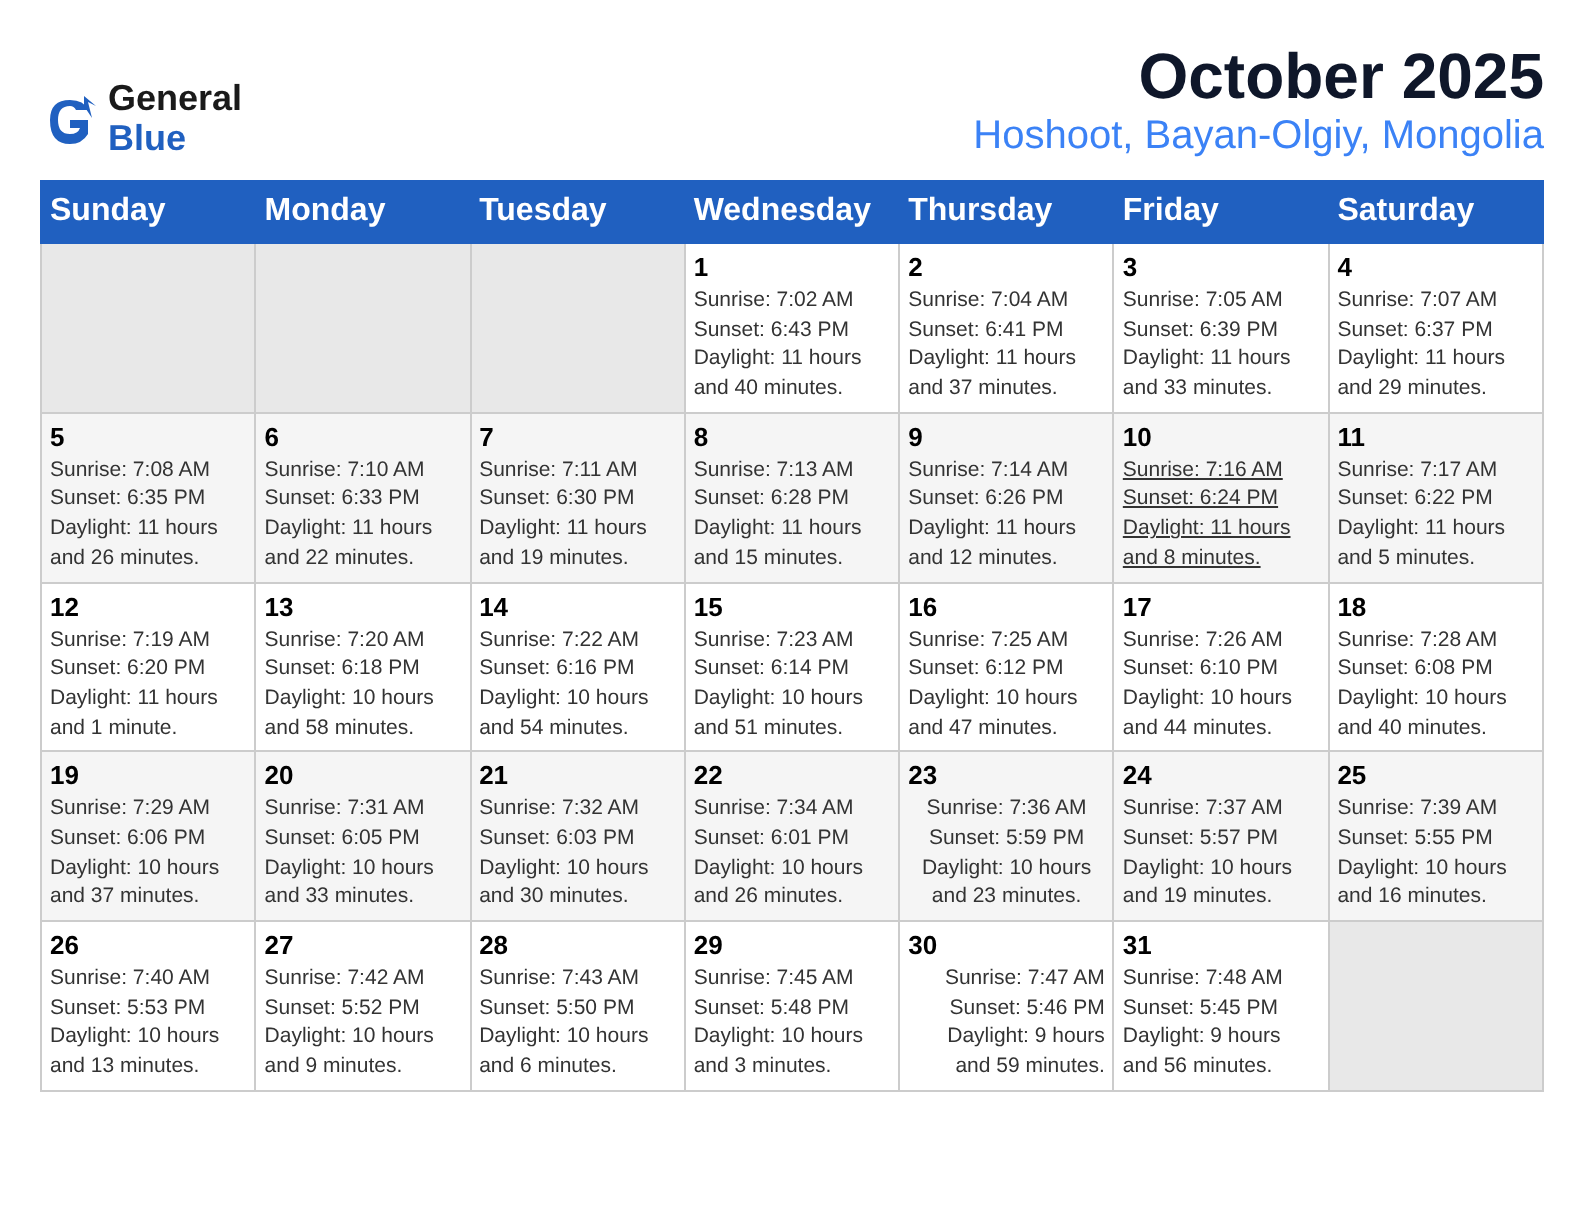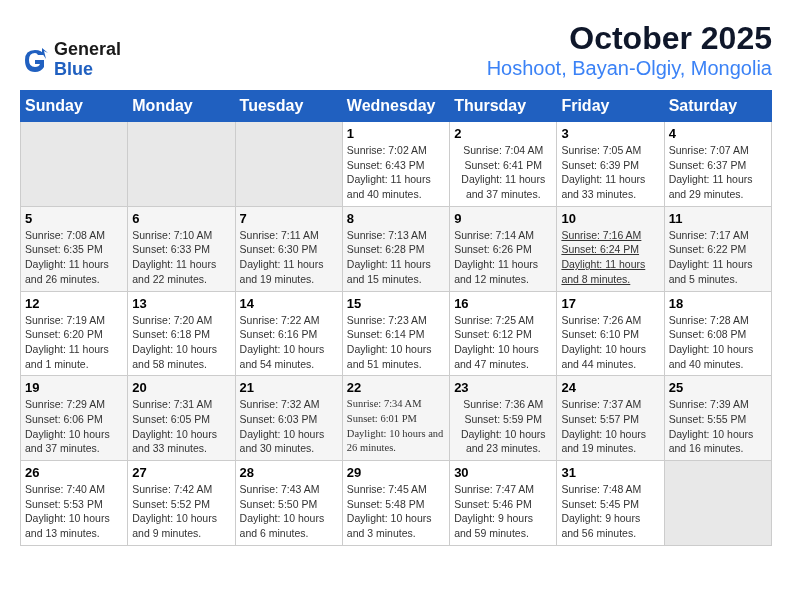"Sunrise: 7:04 AM" div.day-info { text-align: center -> none }
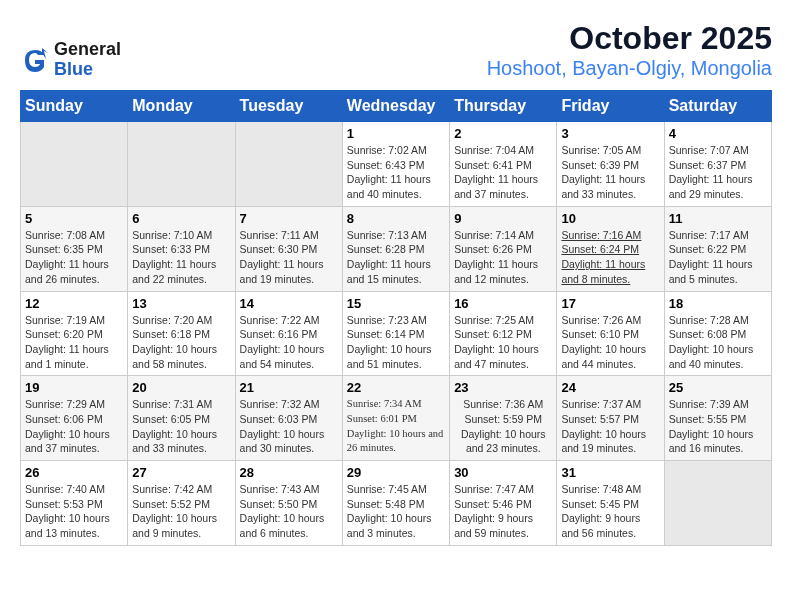"Sunrise: 7:34 AM" div.day-info { font-family: Liberation Serif, serif -> none }
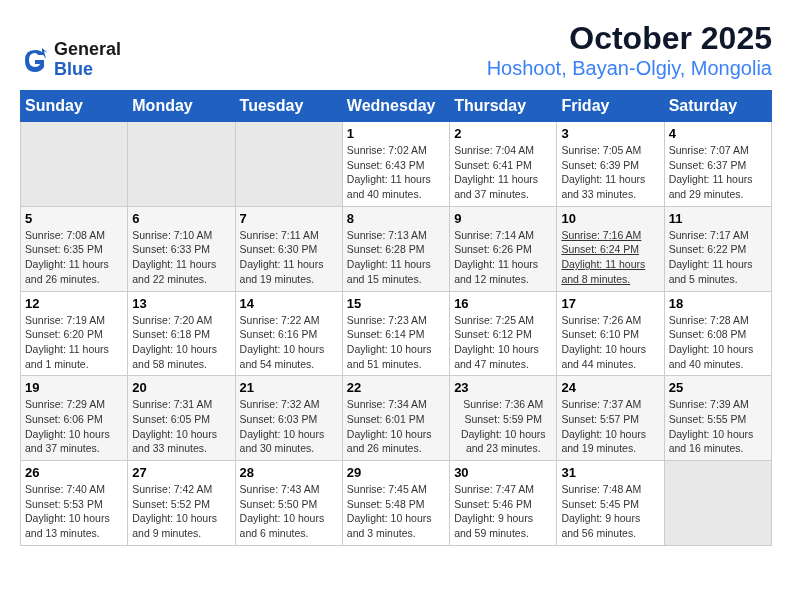"Sunrise: 7:47 AM" div.day-info { text-align: none -> right }
